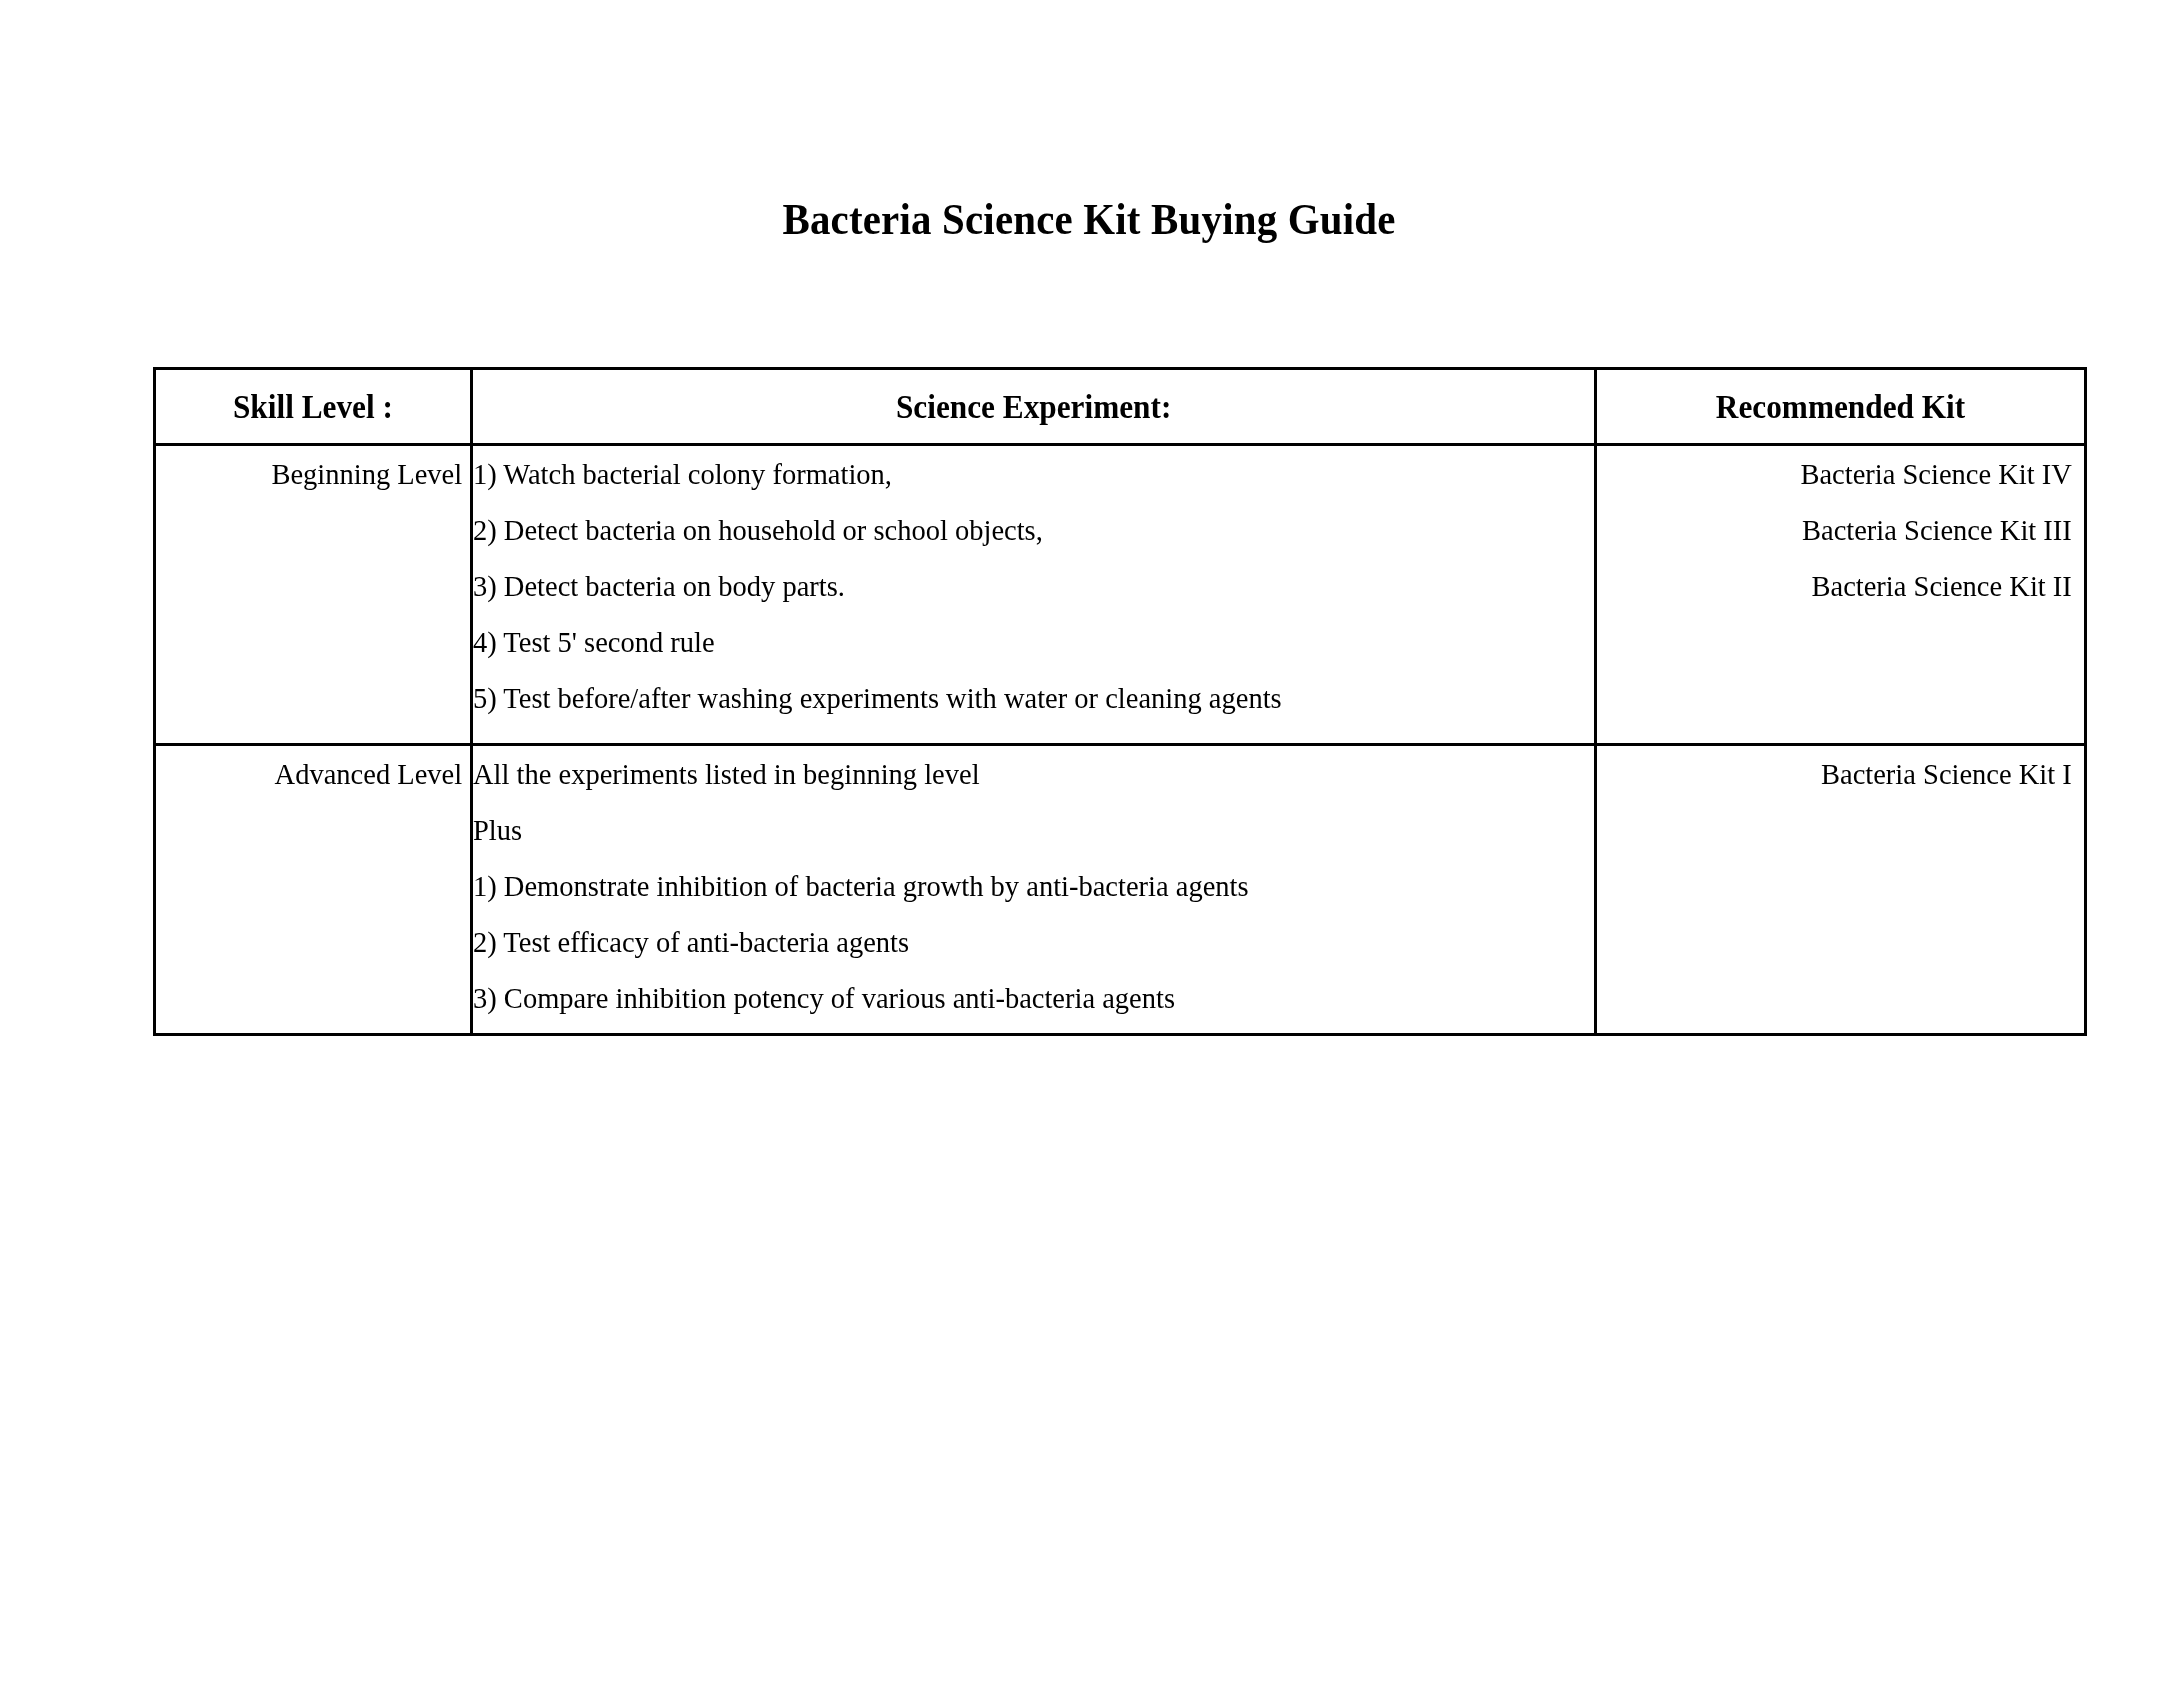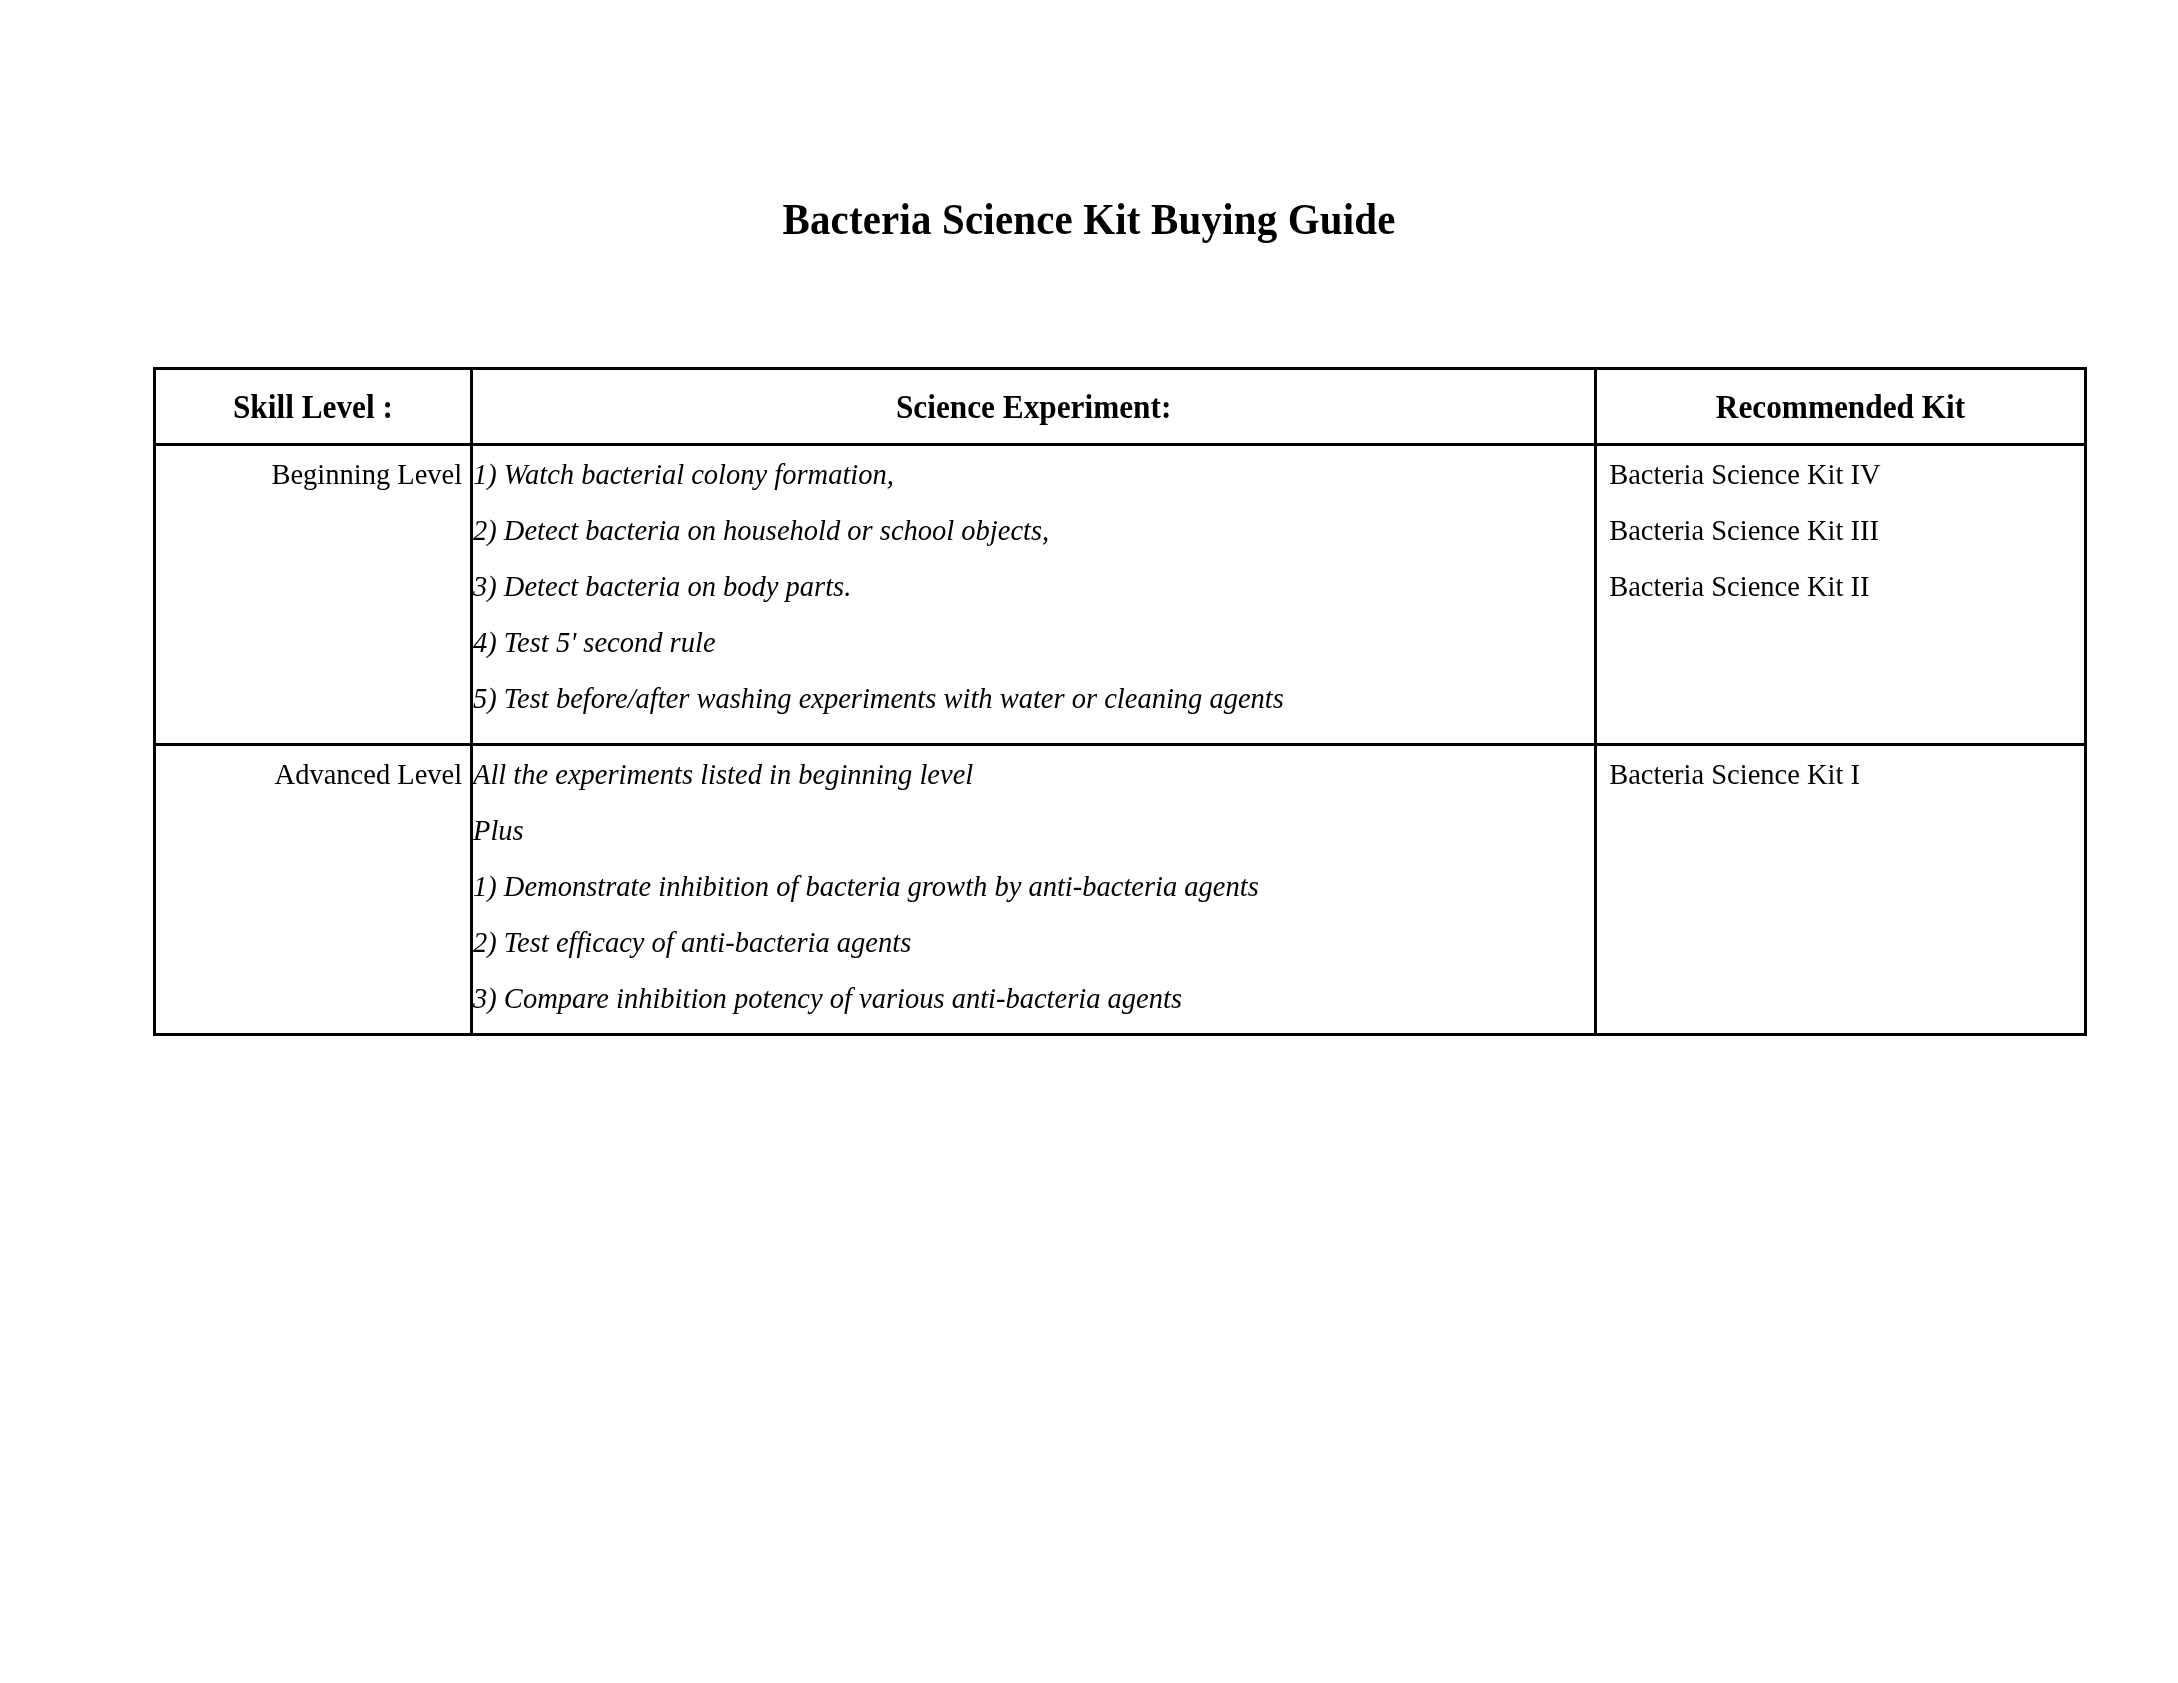"1) Watch bacterial colony formation," .body-cell-exp { font-style: italic -> none }
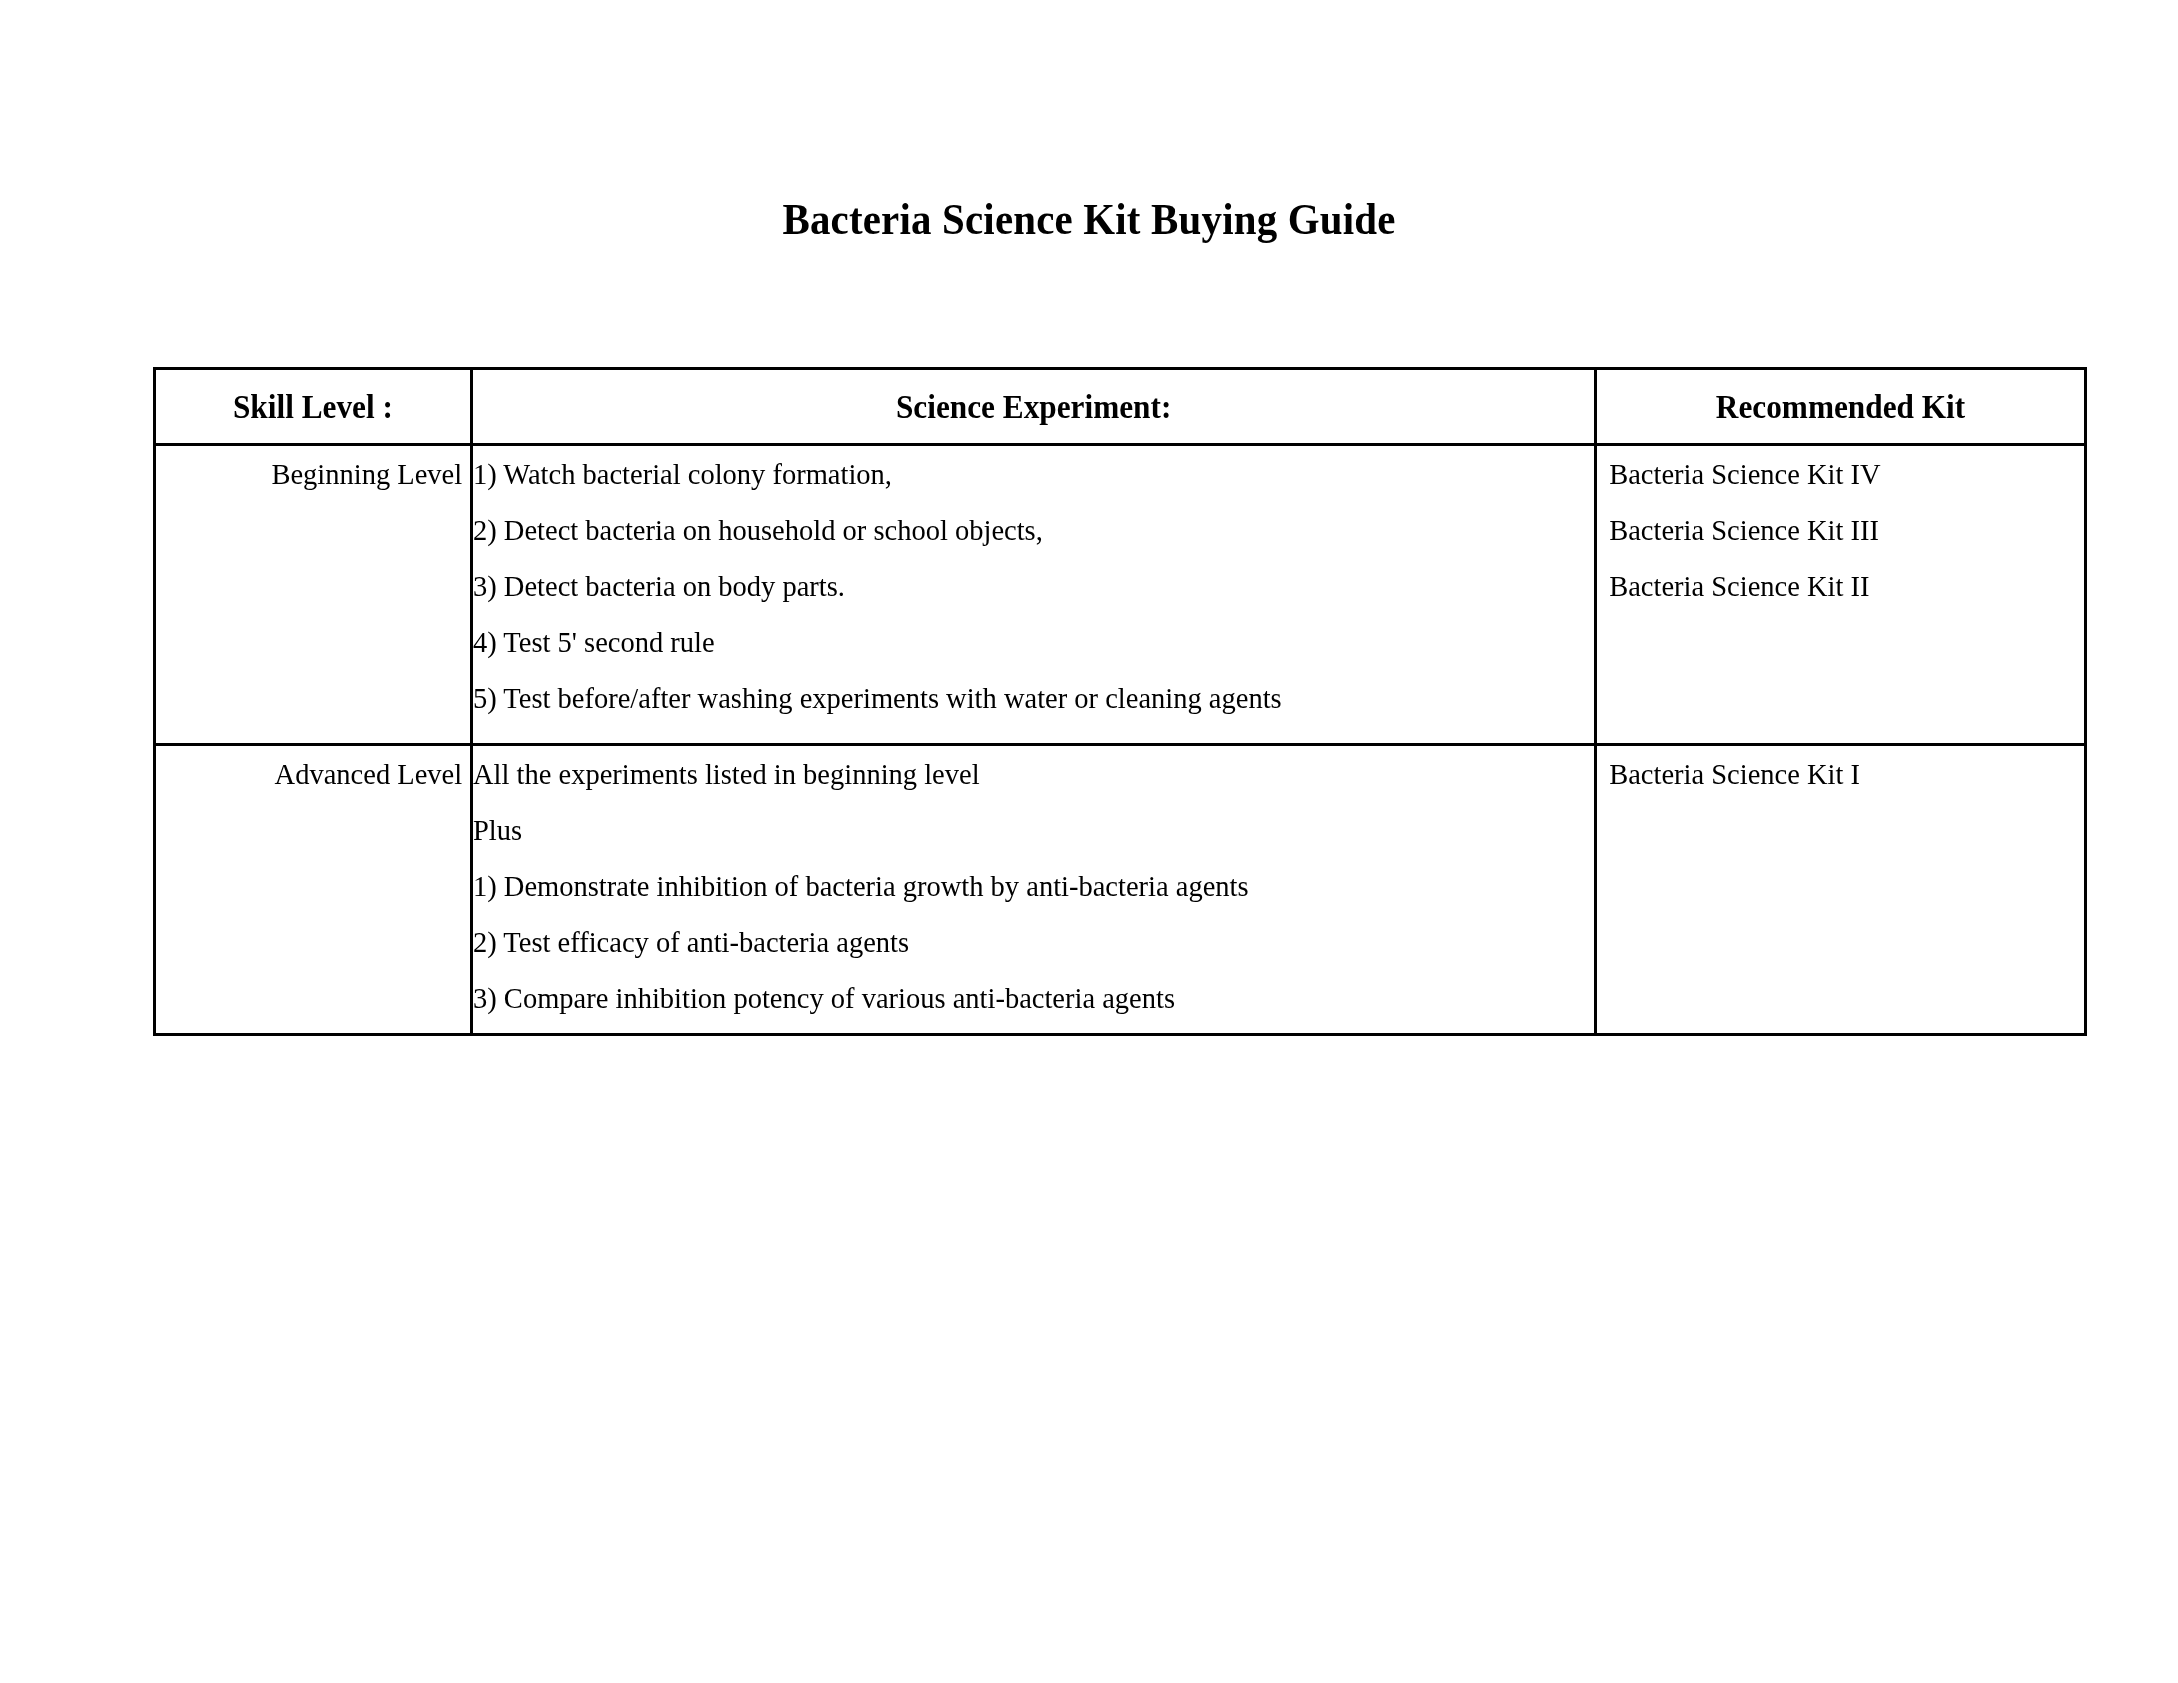"Bacteria Science Kit IV" .body-cell-kit { text-align: left -> right }
